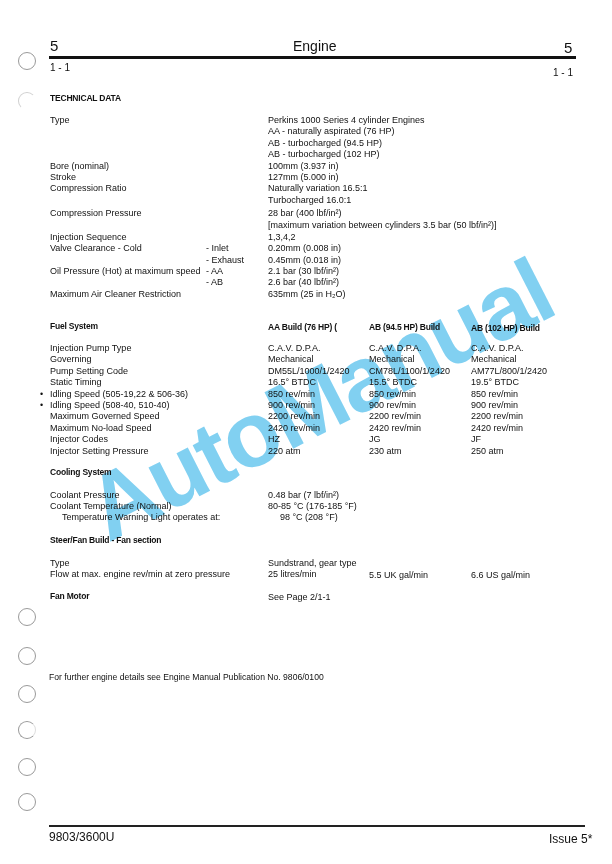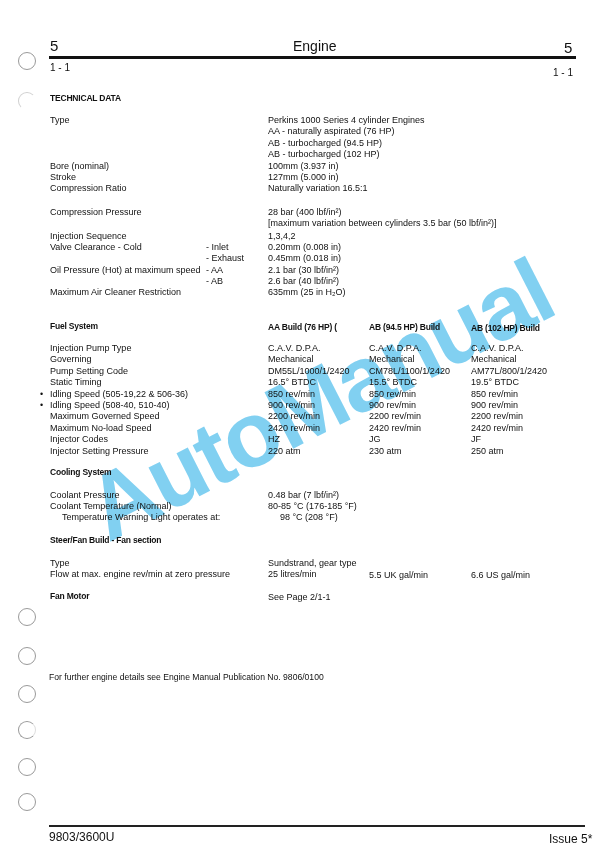"Turbocharged 16.0:1" div.row { html: none -> <div> <span></span> <span></span> <span>Turbocharged 16.0:1</span> </div> }
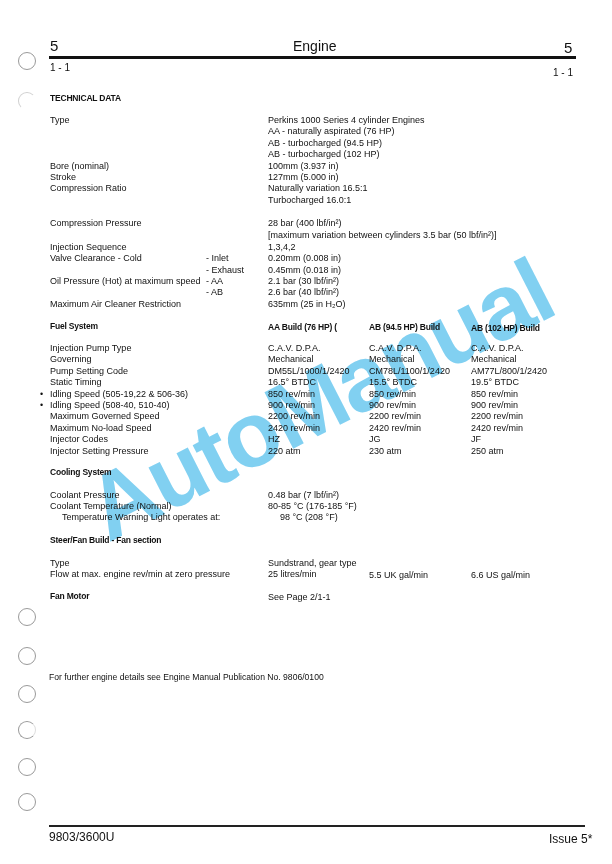"Compression Pressure" div.row { margin-top: 12px -> 2px }
